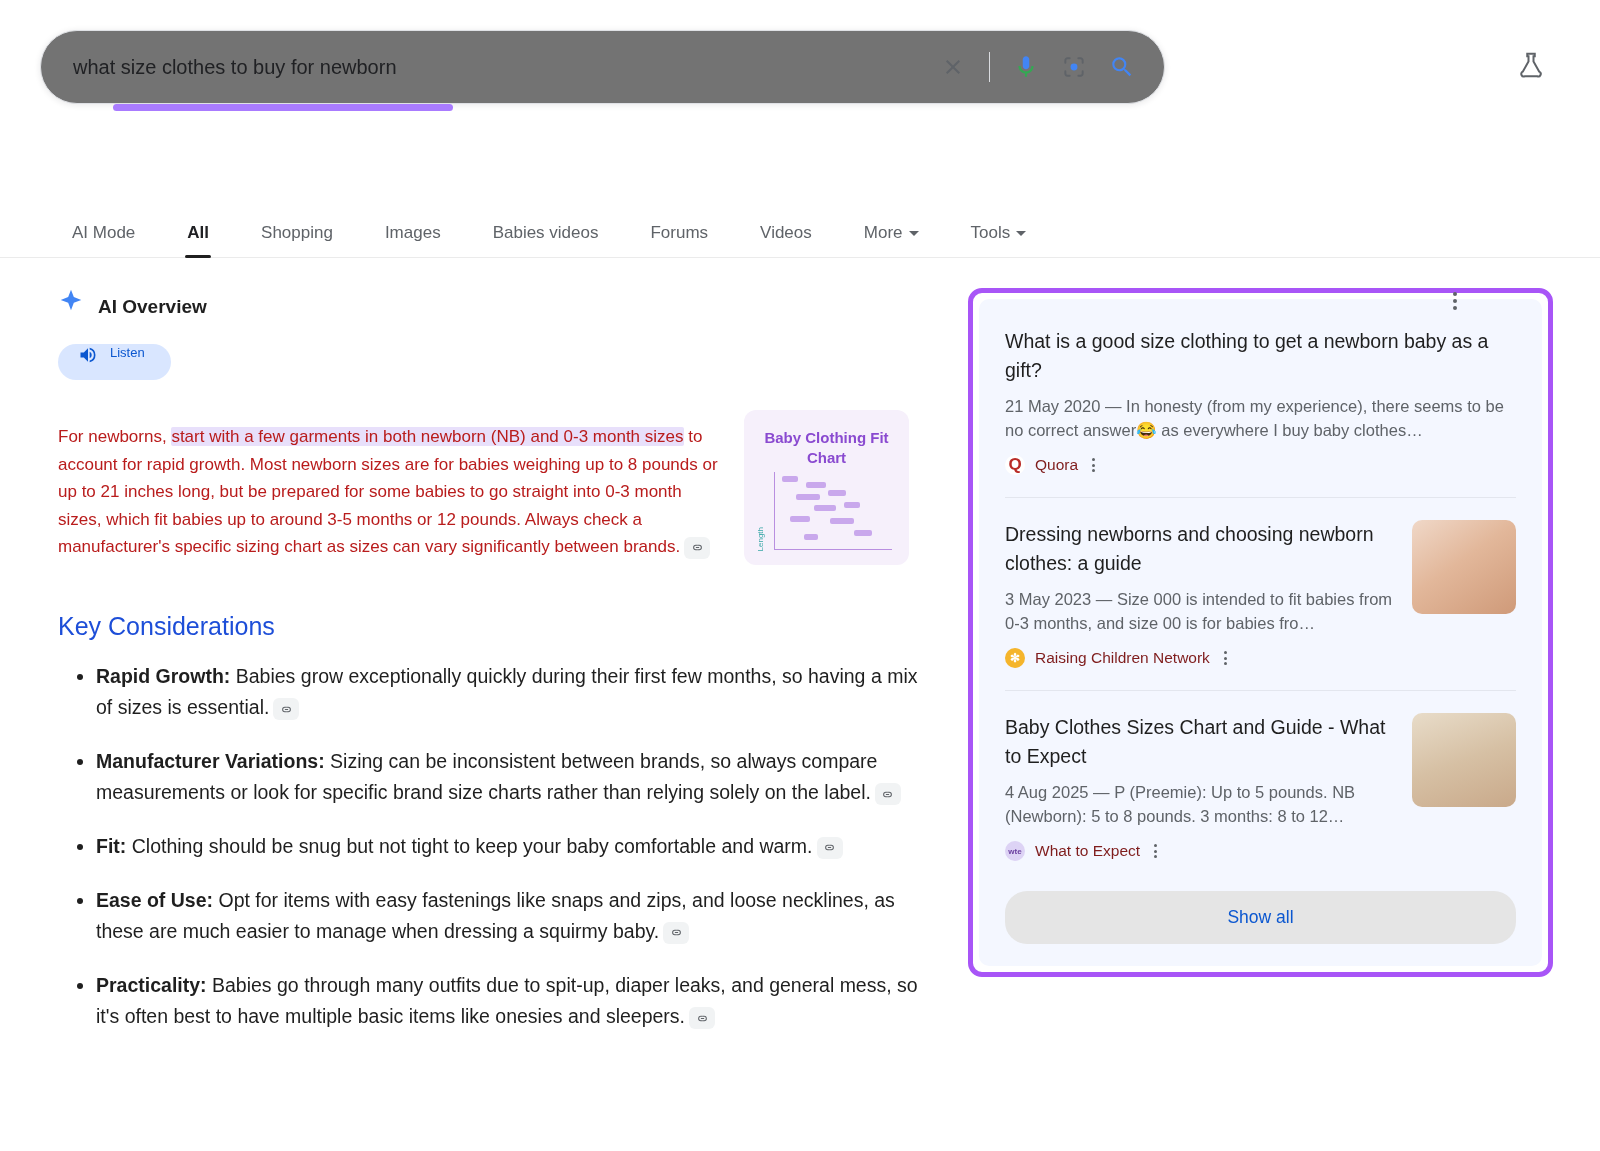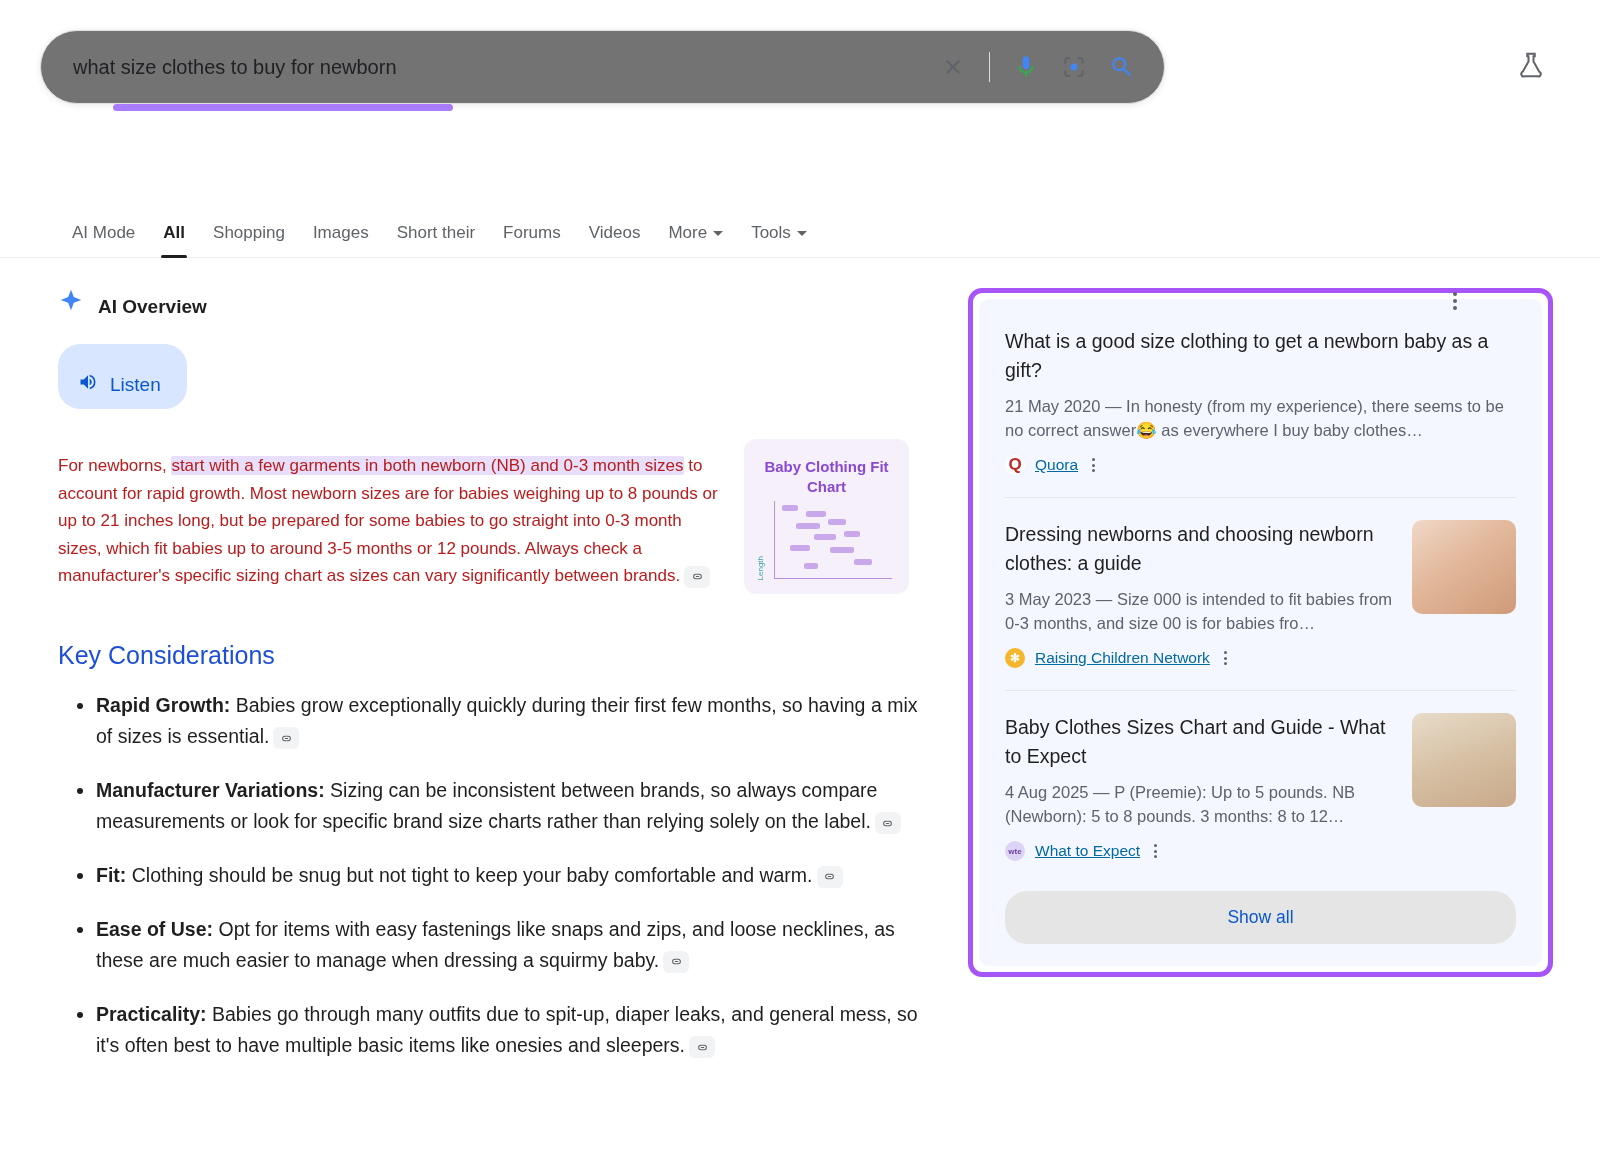"AI Mode" .tabs { gap: 0 -> 24px }
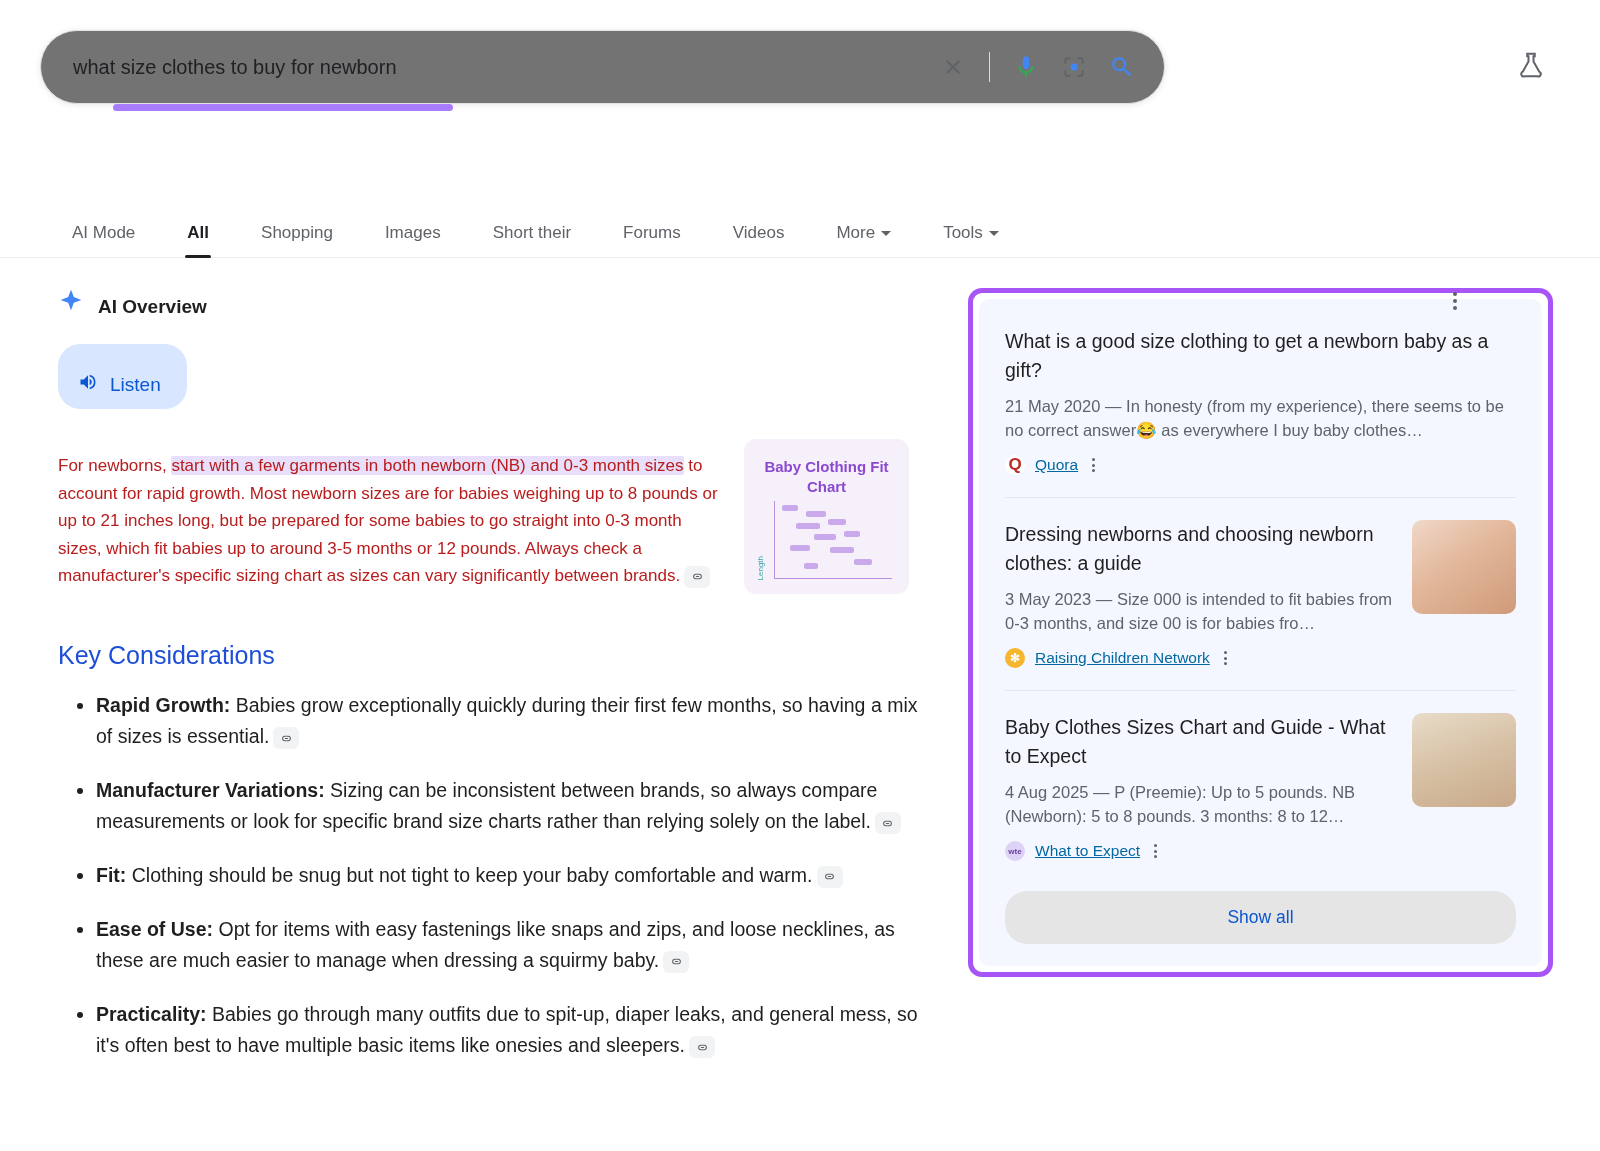"Short their" span { text: Short their -> Babies videos }
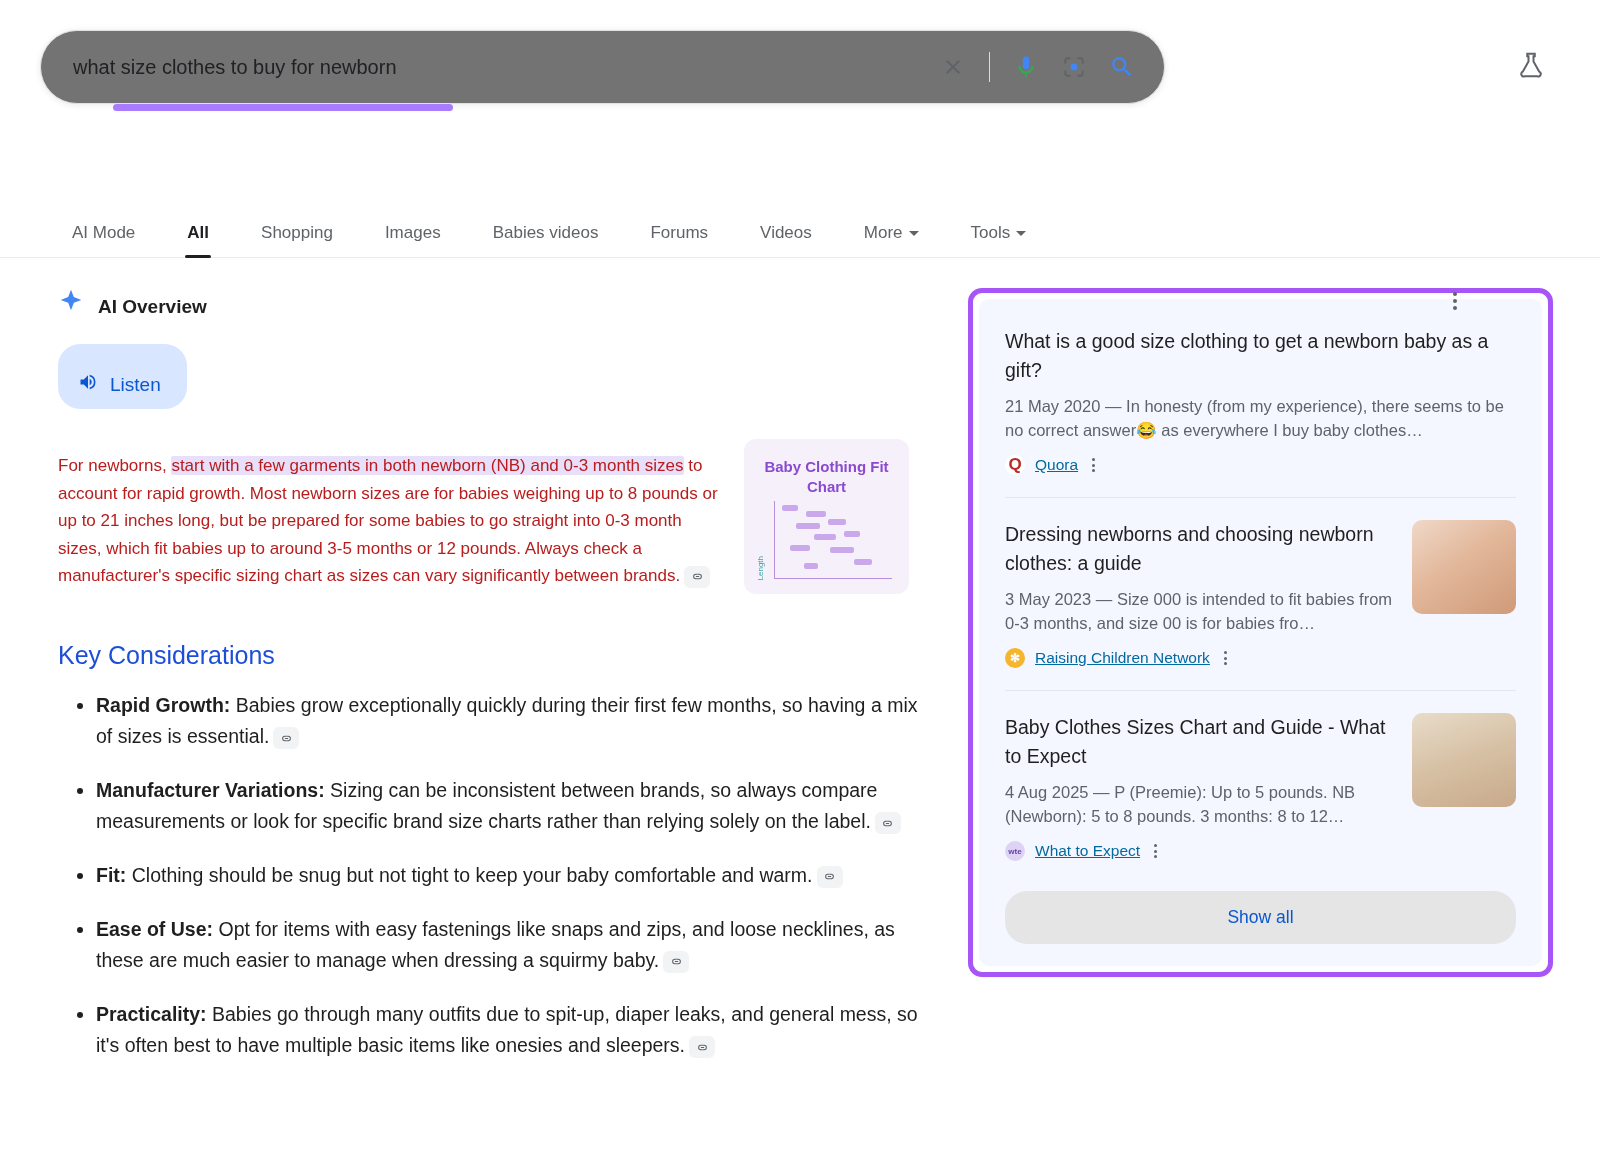"Listen" .listen-btn { align-items: center -> flex-start; font-size: 19px -> 13px; padding: 28px 26px 12px 20px -> 1px 26px 12px 20px }
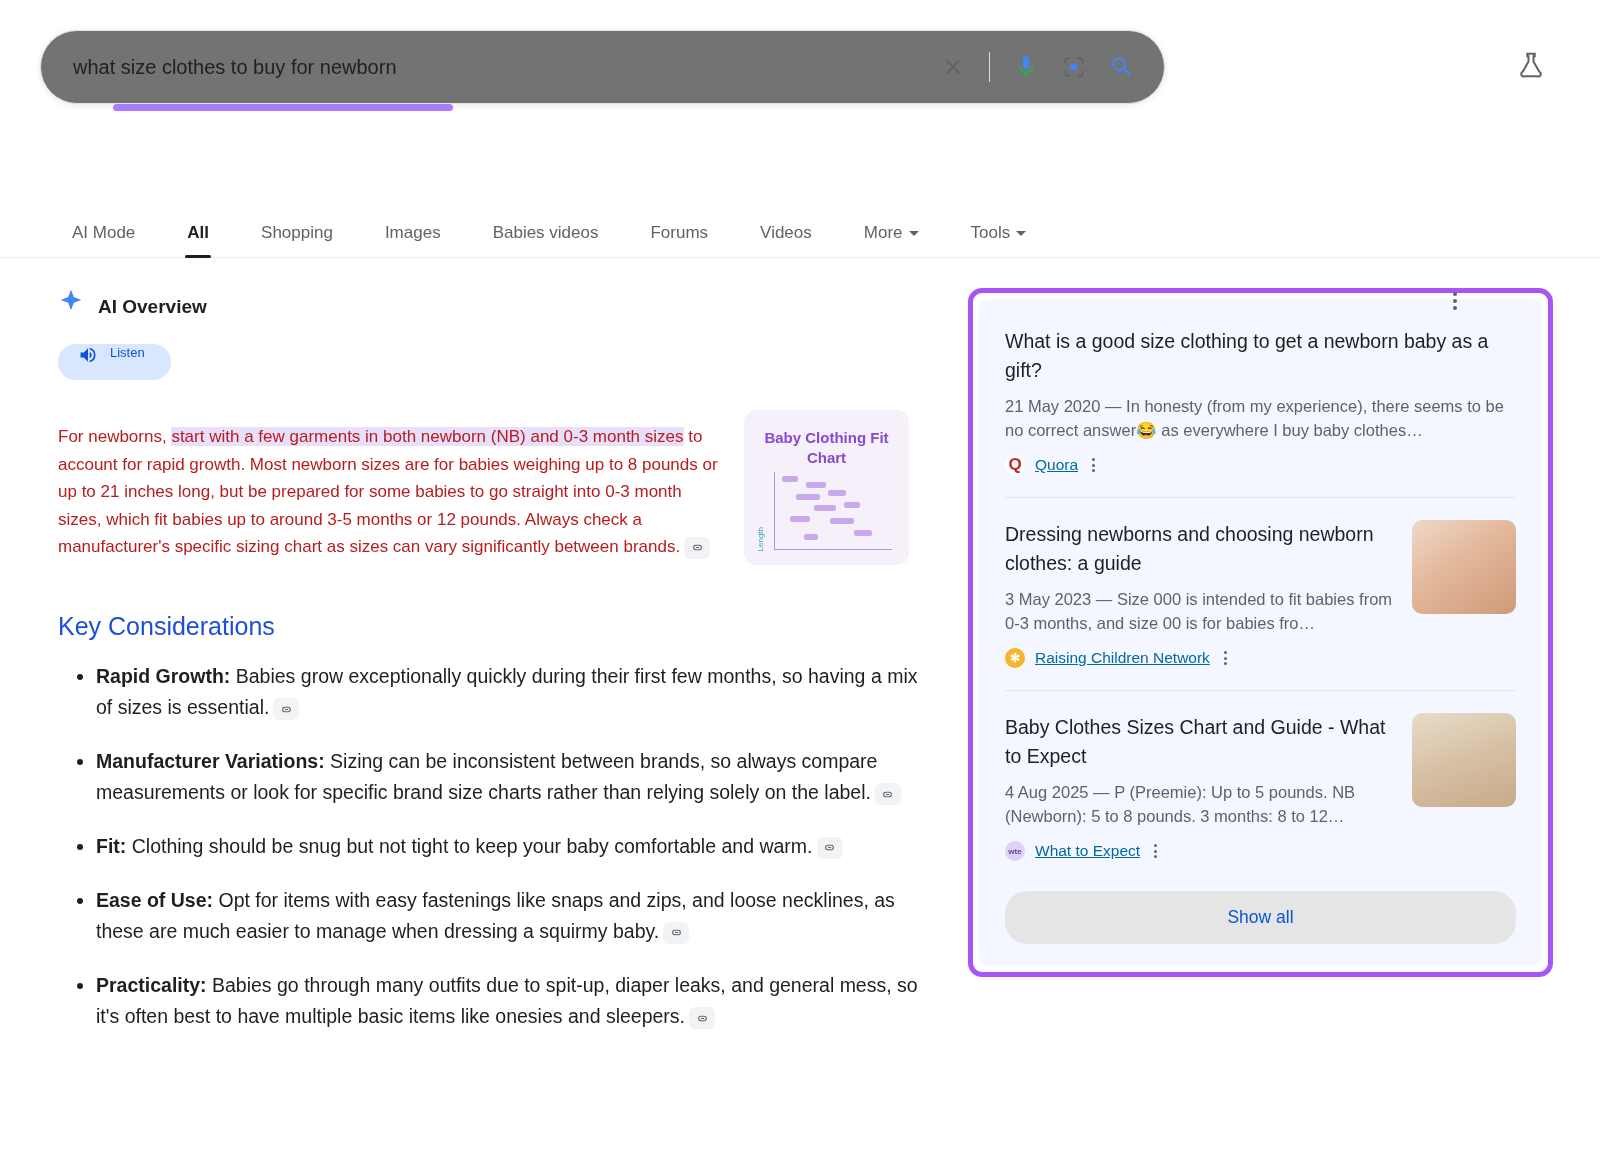"Quora" .src-name { color: #0369a1 -> #7f1d1d; text-decoration: underline -> none }
